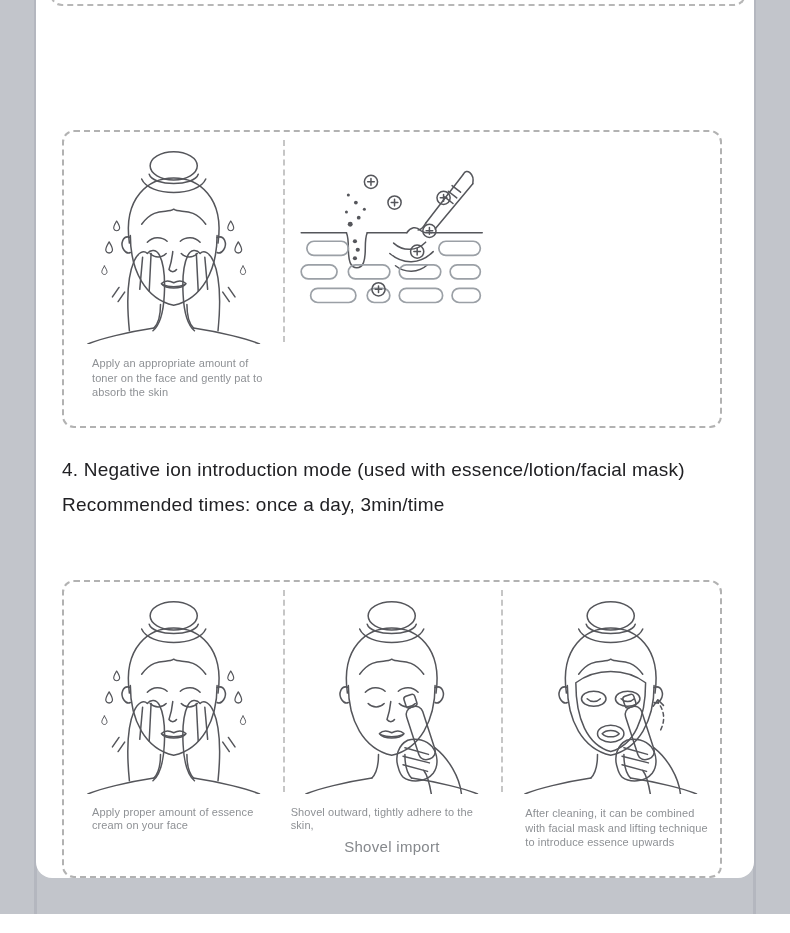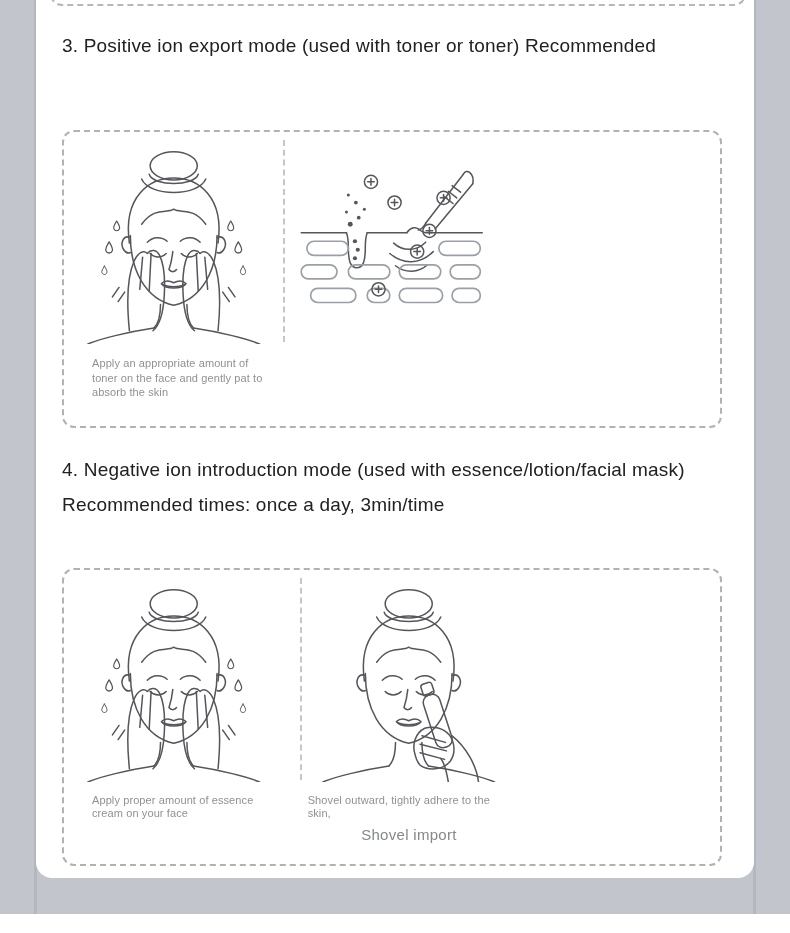"3. Positive ion export mode" div { html: <div>3. Positive ion export mode (used with toner or toner) Recommended</div> -> none }
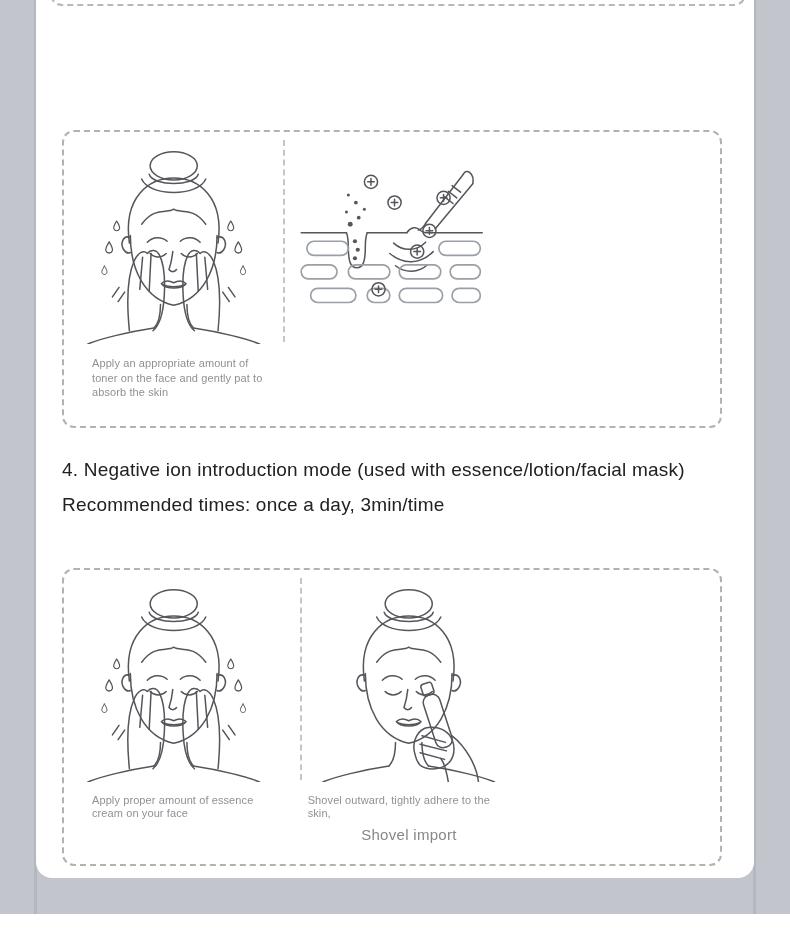"Apply proper amount of essence" .box-2 { gap: 17px -> none; top: 568px -> 580px }
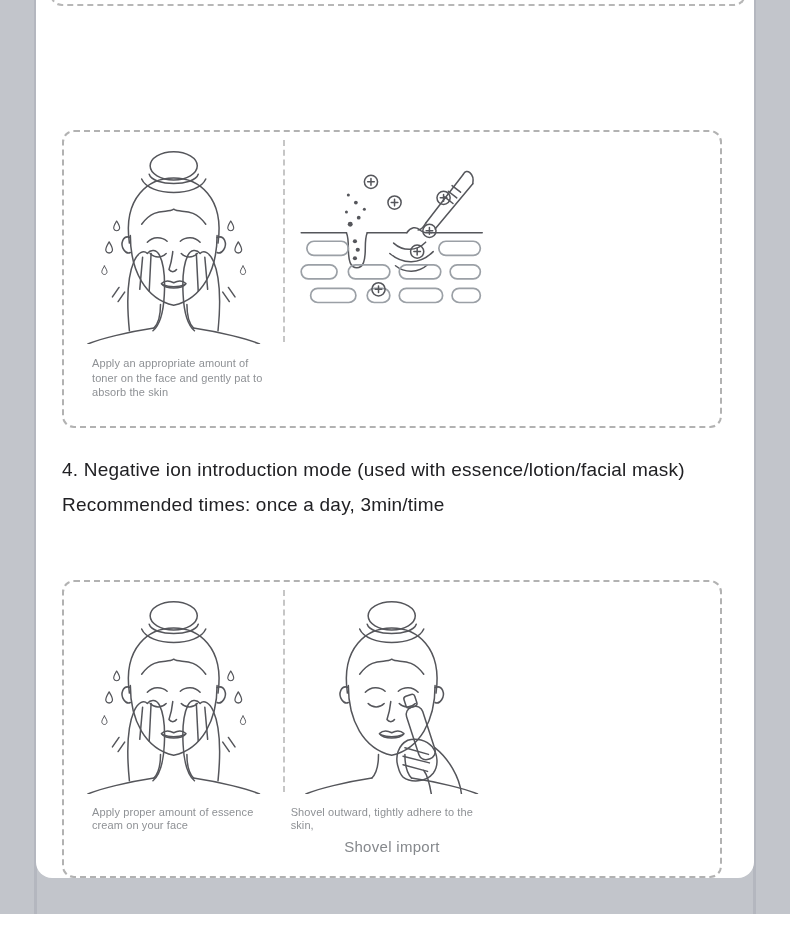"After cleaning, it can be" div.cell { html: none -> <div> <div></div> <div> <svg> <use></use> <use></use> <use></use> <g> <path></path> <path></path> </g> </svg> </div> <div>After cleaning, it can be combined with facial mask and lifting technique to introduce essence upwards</div> </div> }
